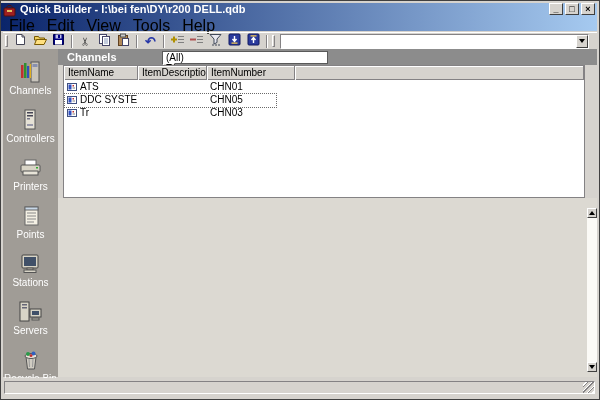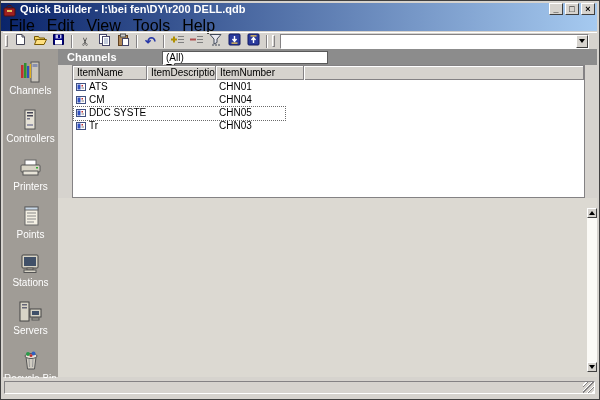"ItemName" .table-wrap { margin: 0 12px 0 14px -> 0 12px 0 5px }
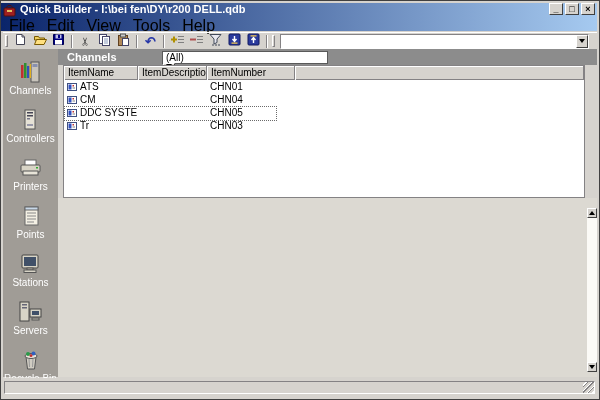"CM" div.t-row { html: <div> <div> <span> <svg> <rect></rect> <rect></rect> <rect></rect> <rect></rect> </svg> </span> <span>CM</span> </div> <div></div> <div>CHN04</div> <div></div> </div> -> none }
